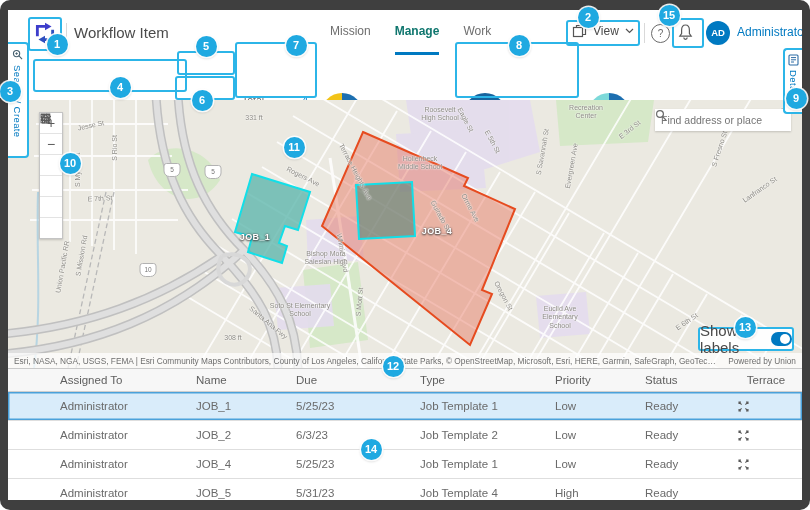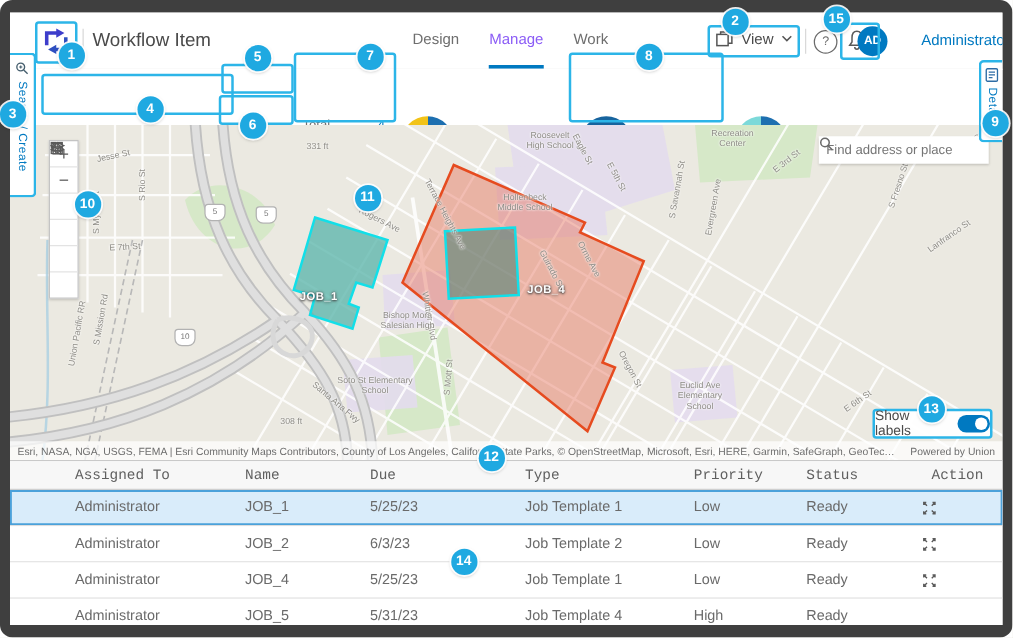"Design" div.ntab { text: Design -> Mission }
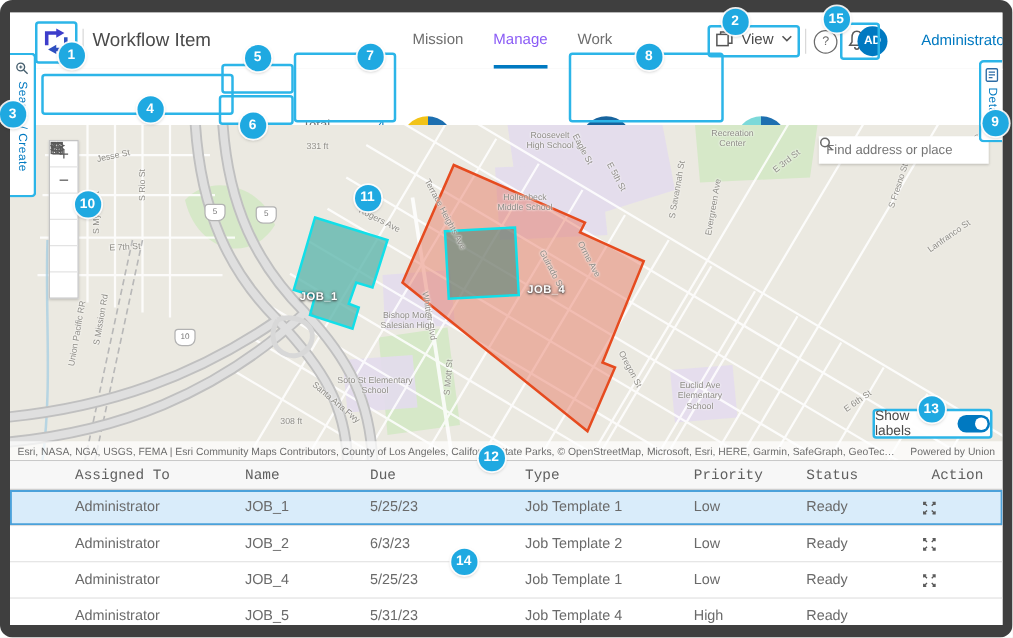"Manage" .ntab.active { color: #8b5cf6 -> #0f766e; font-weight: none -> bold }
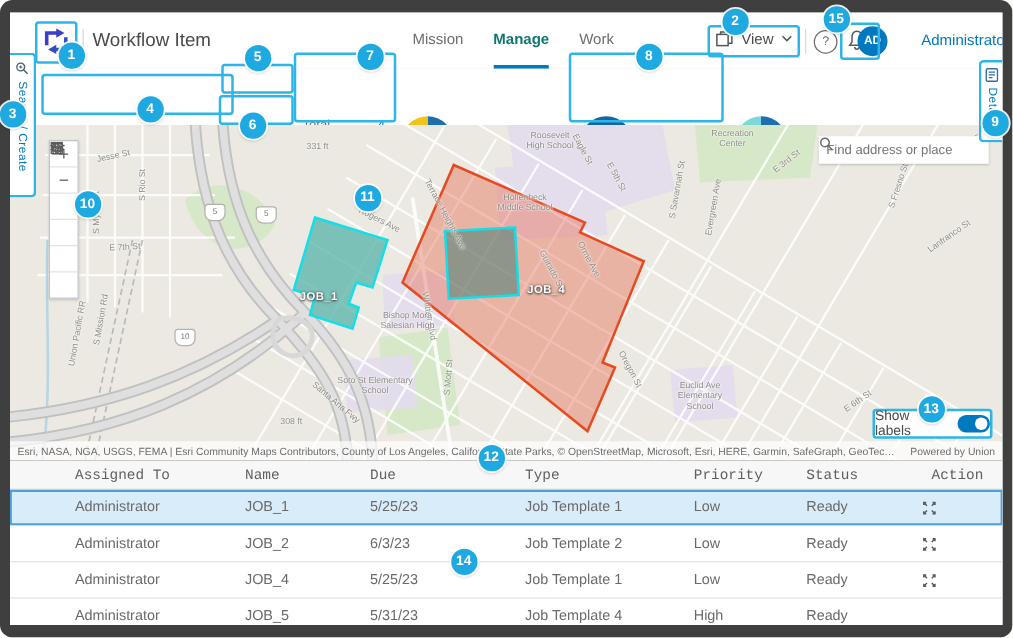"AD" .avatar { left: 678px -> 698px }
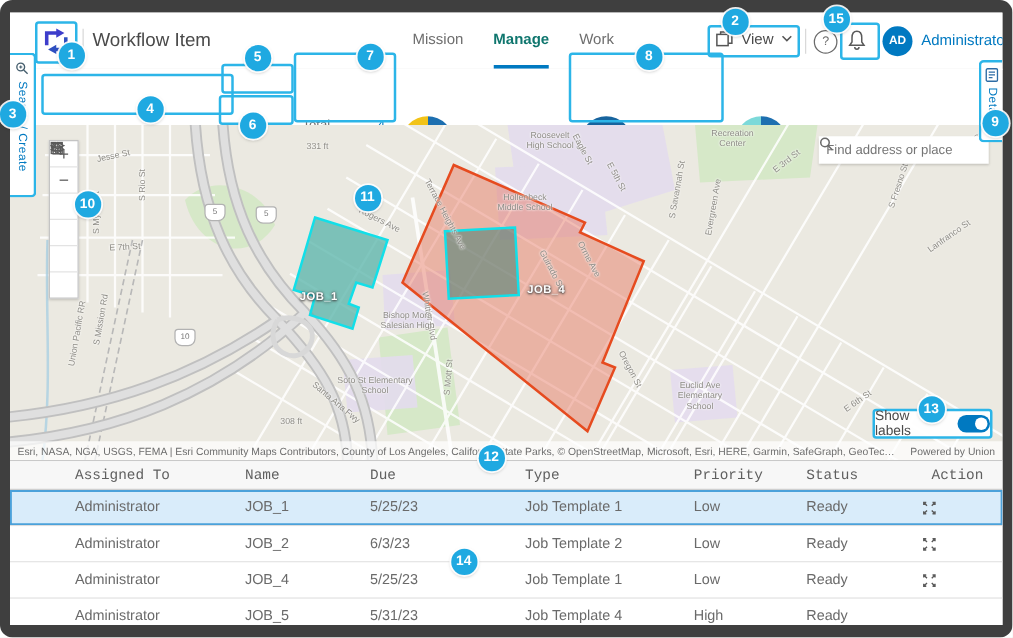"11" div.co { top: 148px -> 137px }
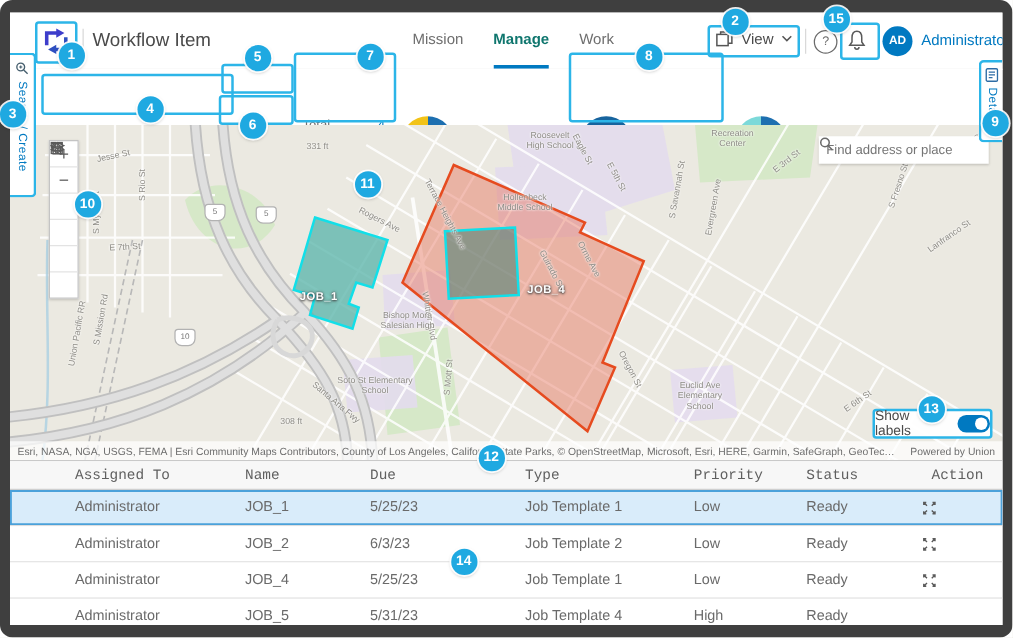"Show labels" .showlabels .sl-lbl { font-size: 11px -> 15px }
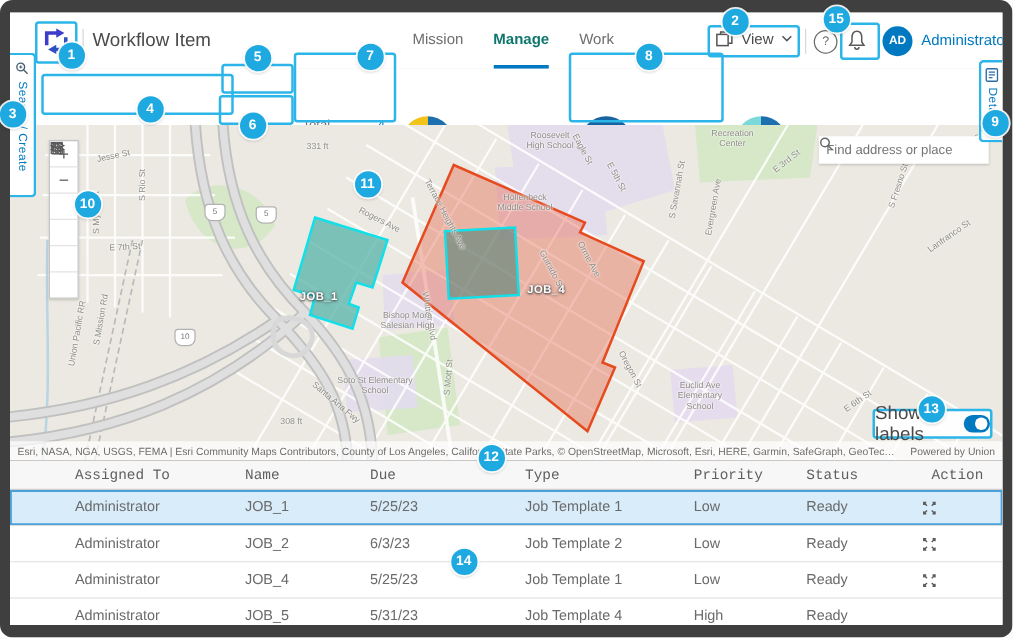"Assigned To" .thead { font-family: Liberation Mono, monospace -> none }
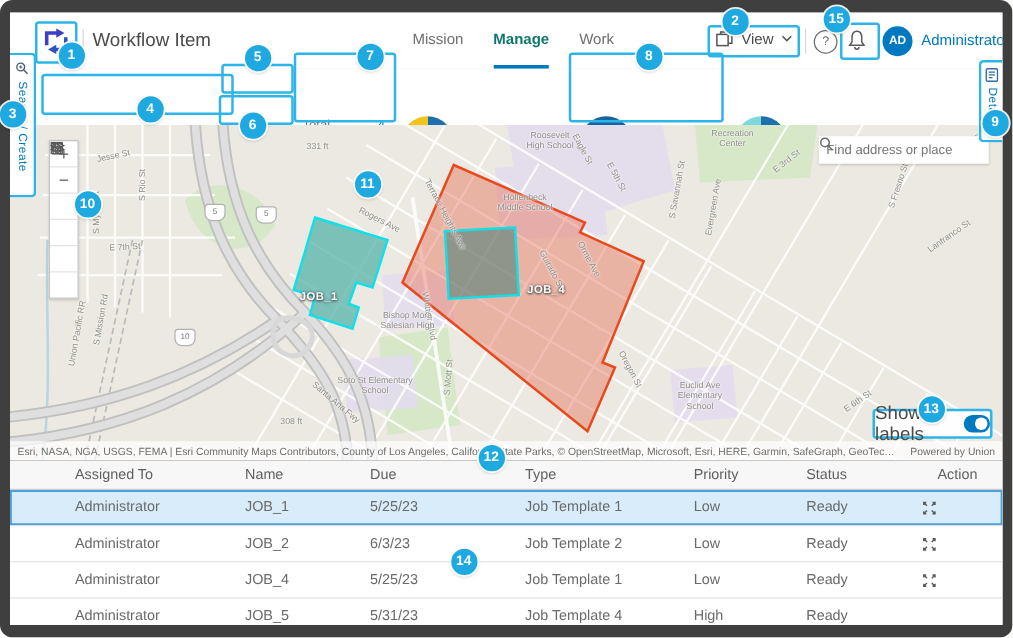"Action" span.act { text: Action -> Terrace }
